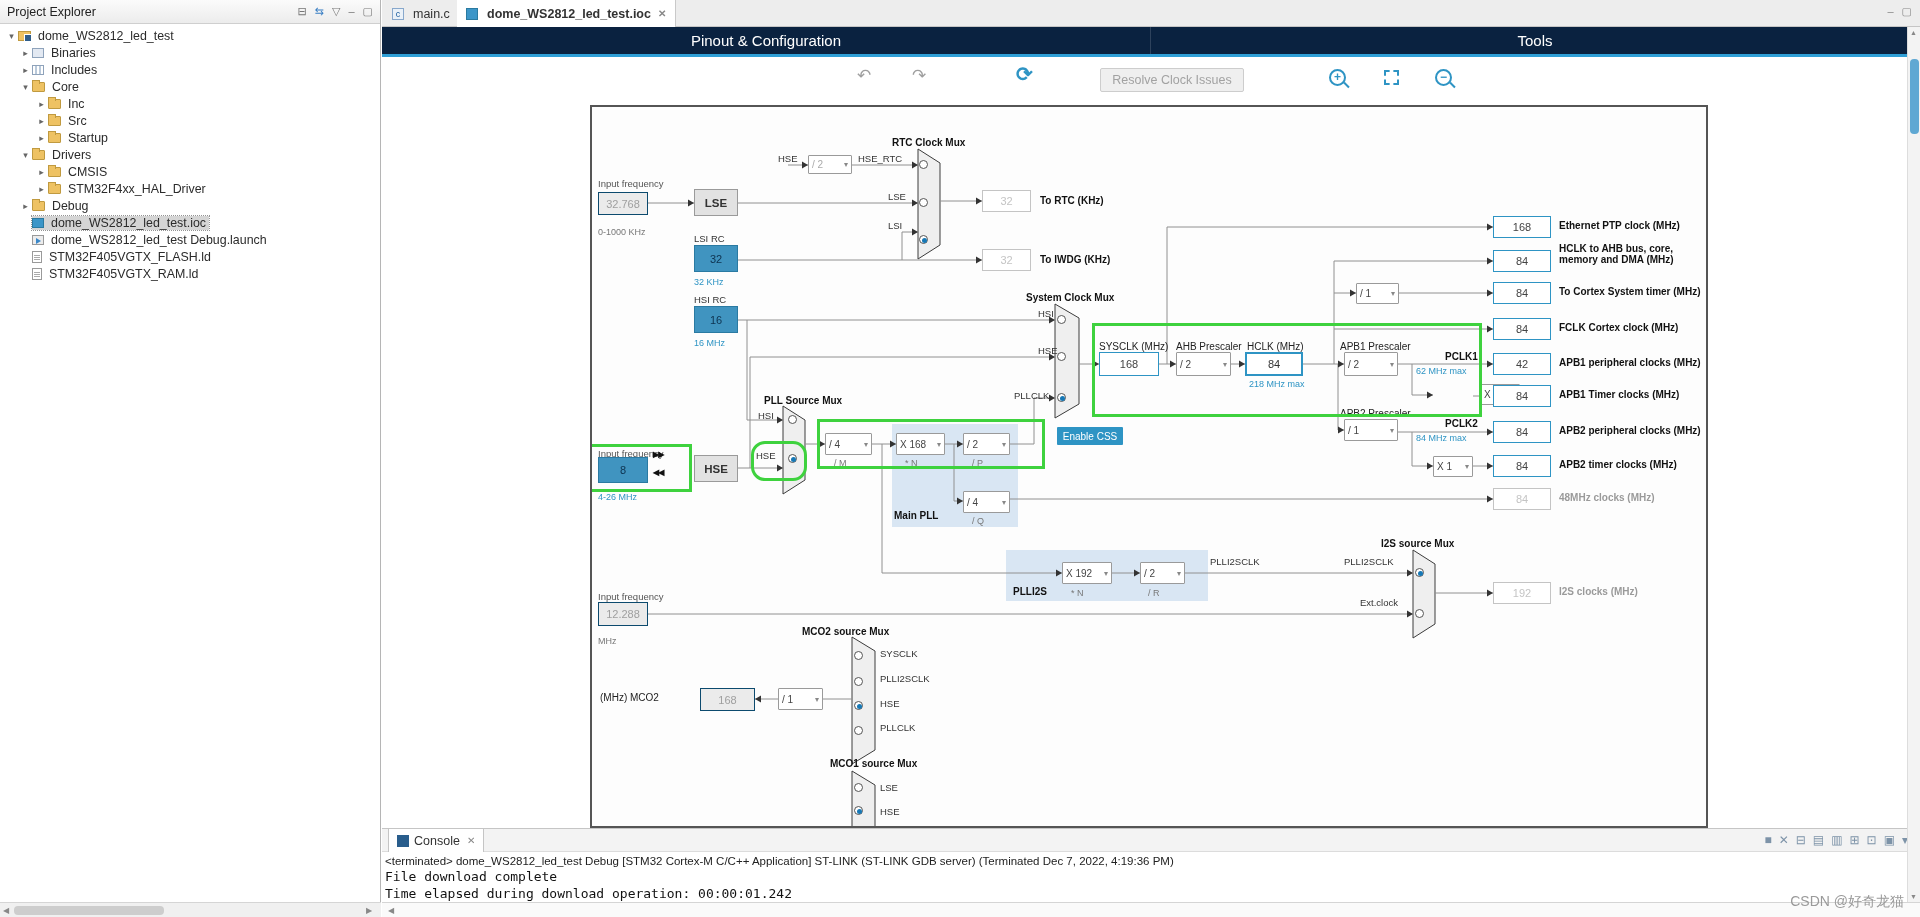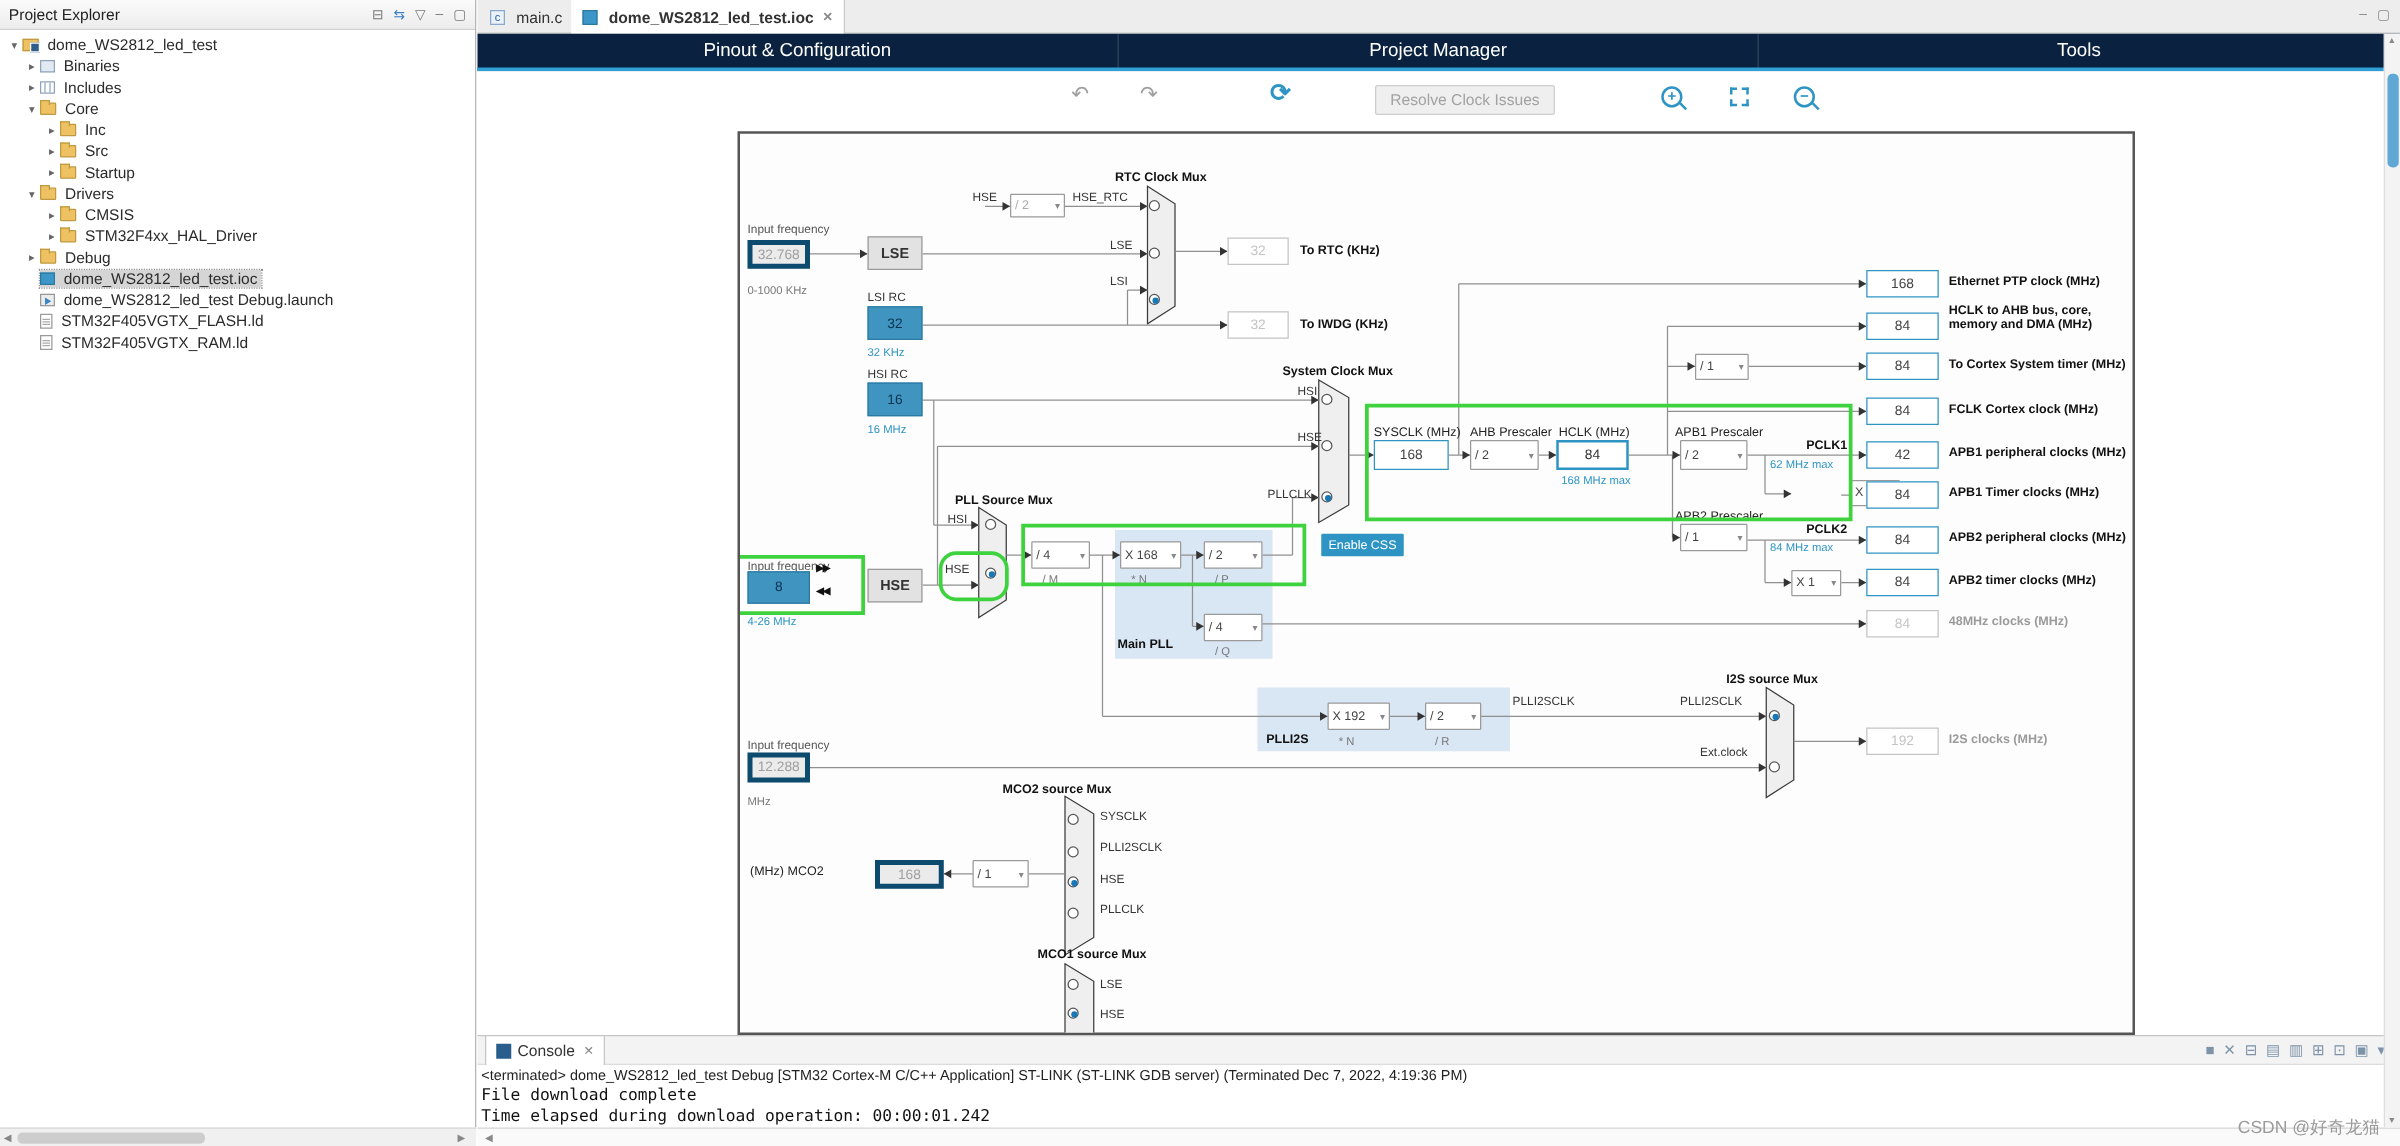"Project Manager" div.mtab { html: <div>Project Manager</div> -> none }
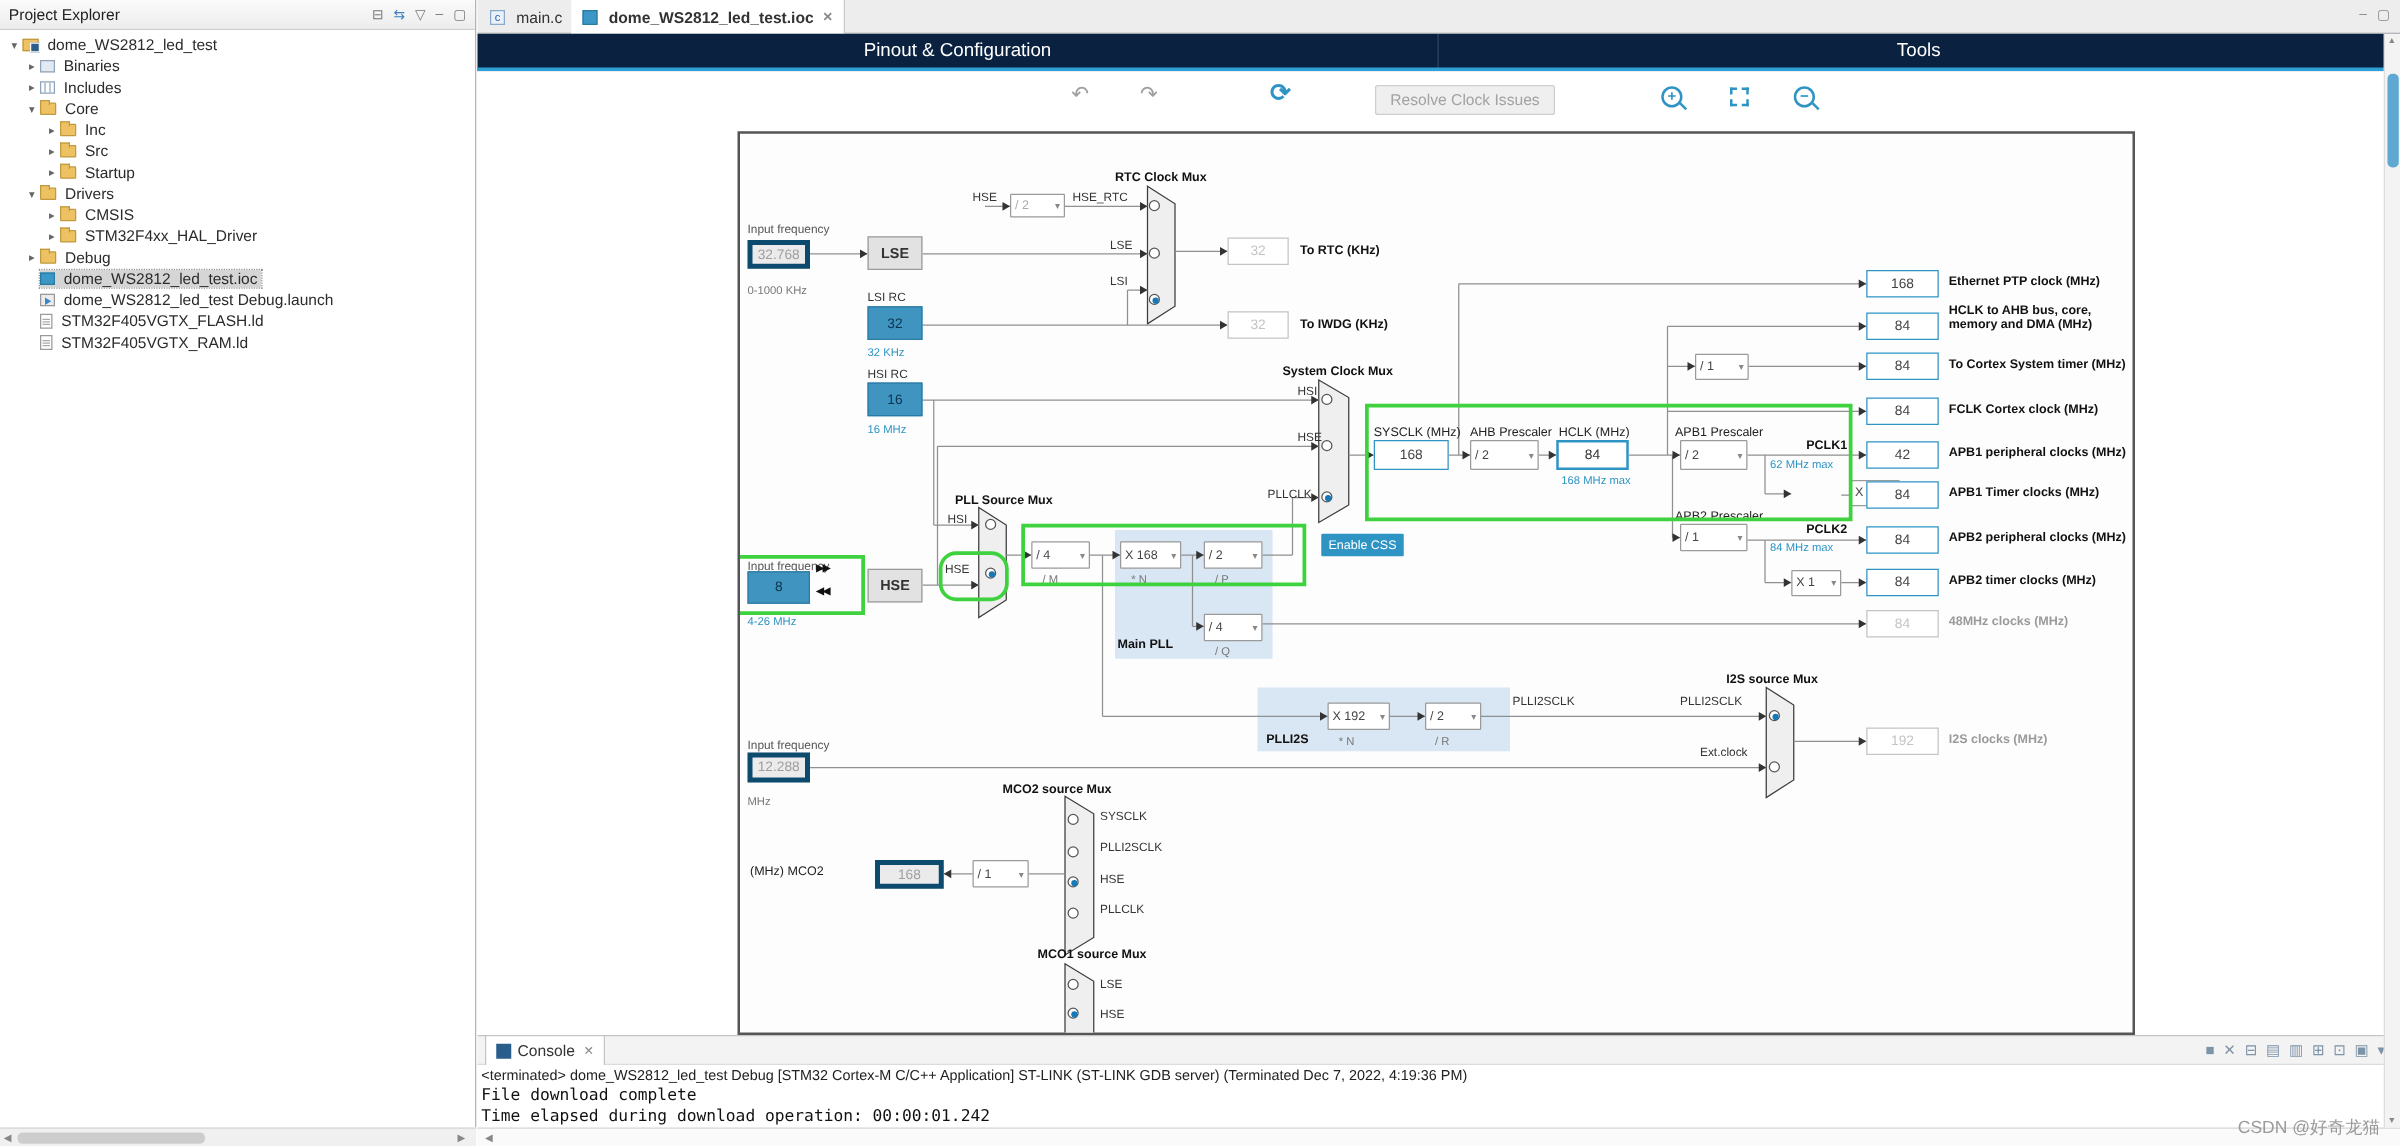"32.768" .bgray { border: 4px solid #0c4a6e -> 1px solid #0c4a6e }
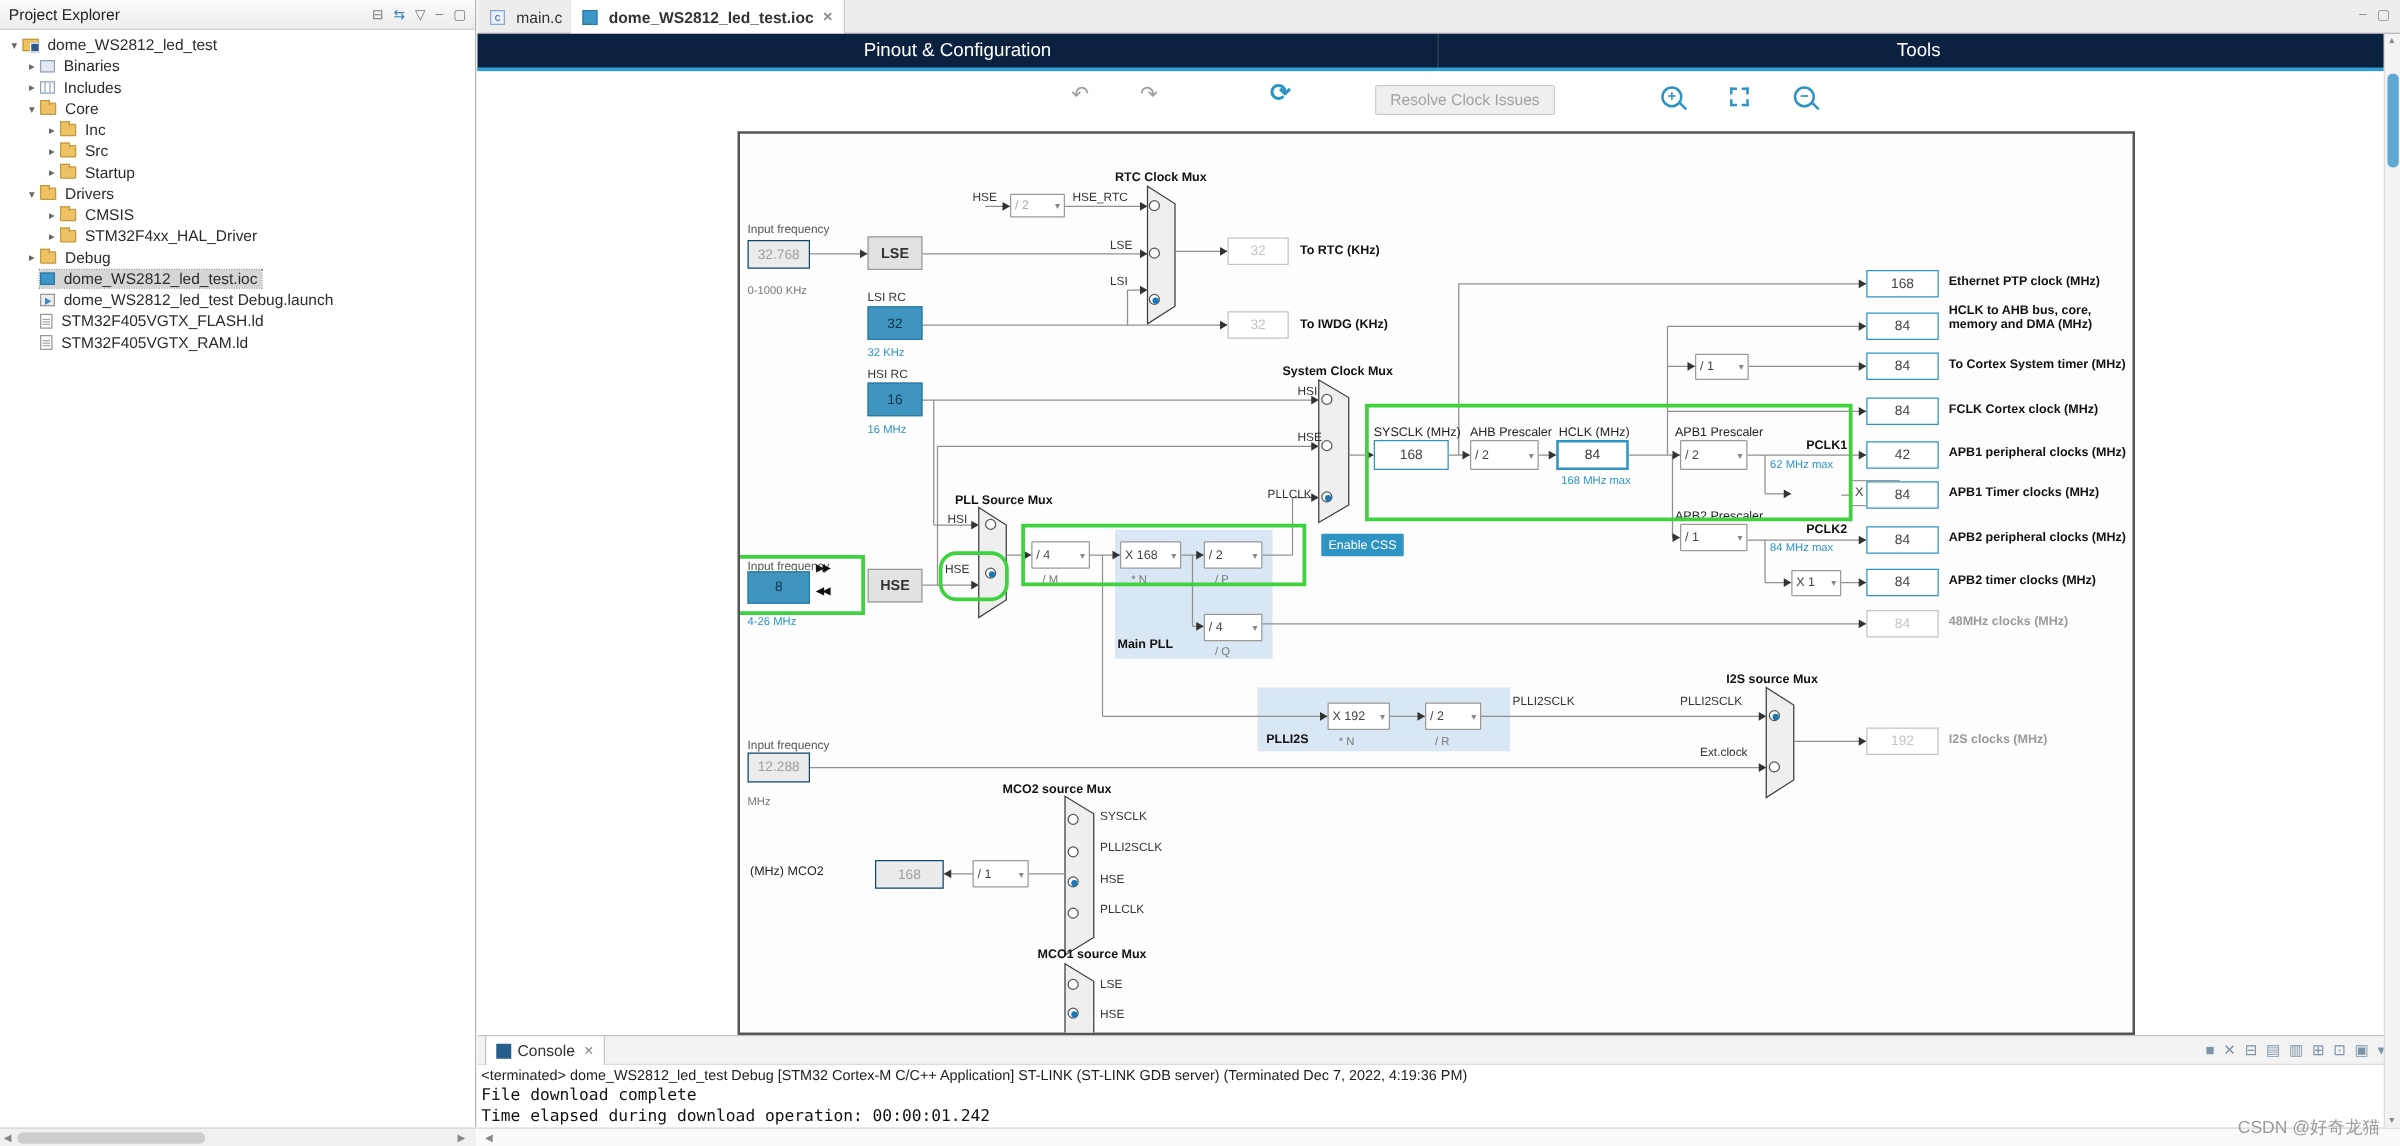"168 MHz max" span.note { text: 168 -> 218 }
